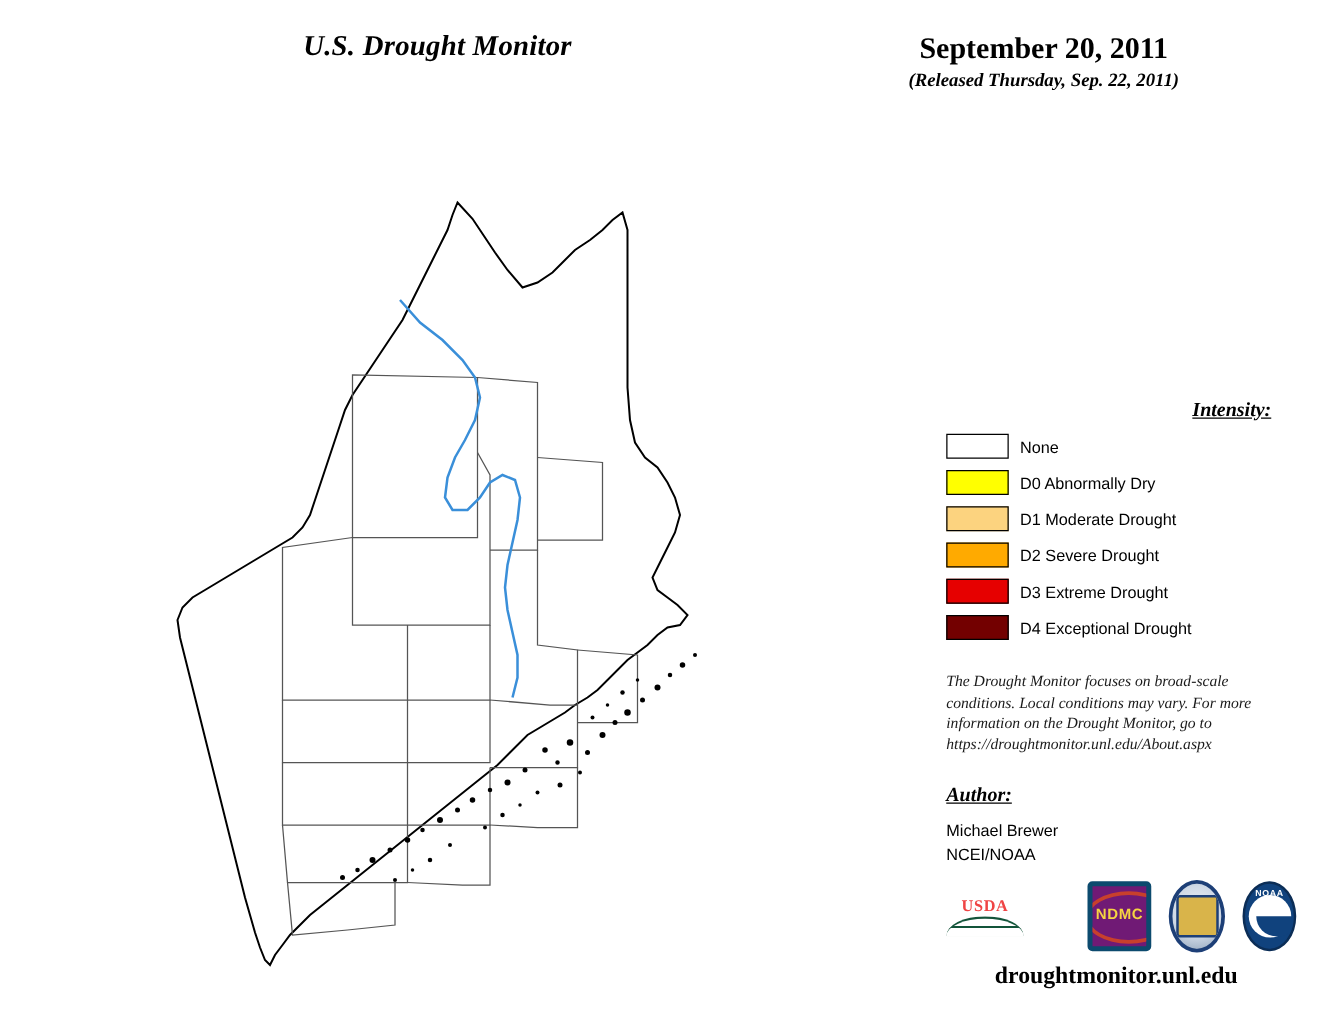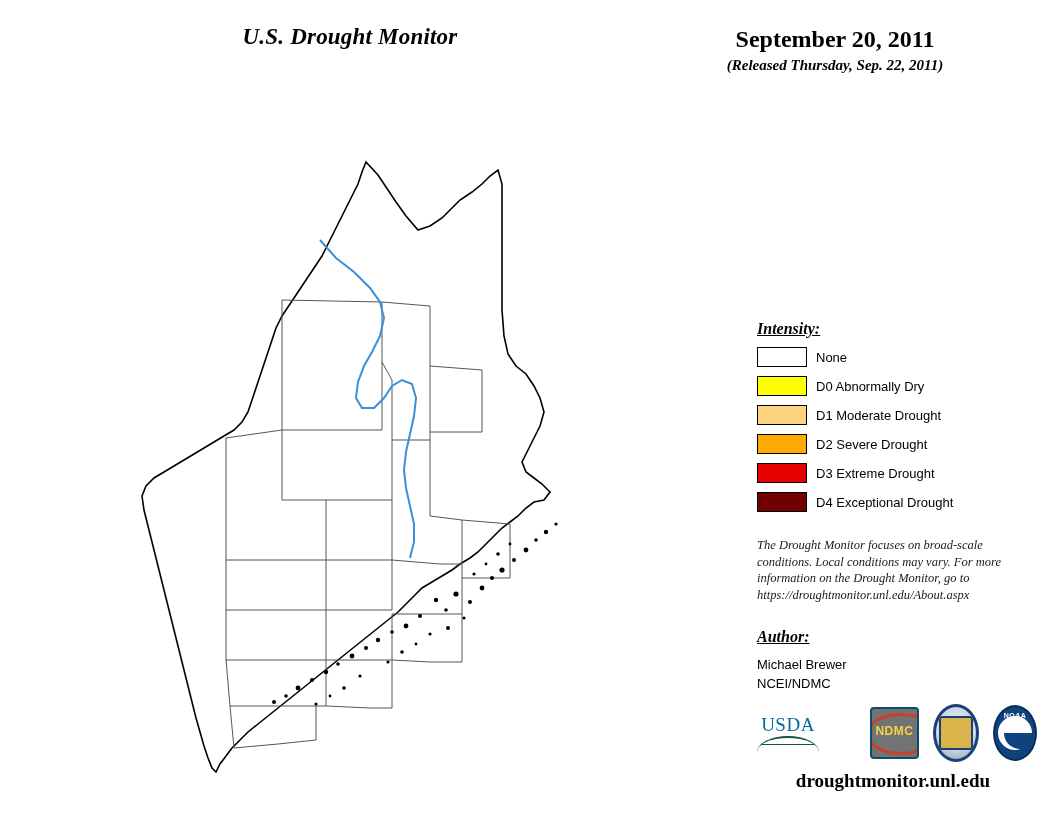"Intensity:" .legend { text-align: none -> right }
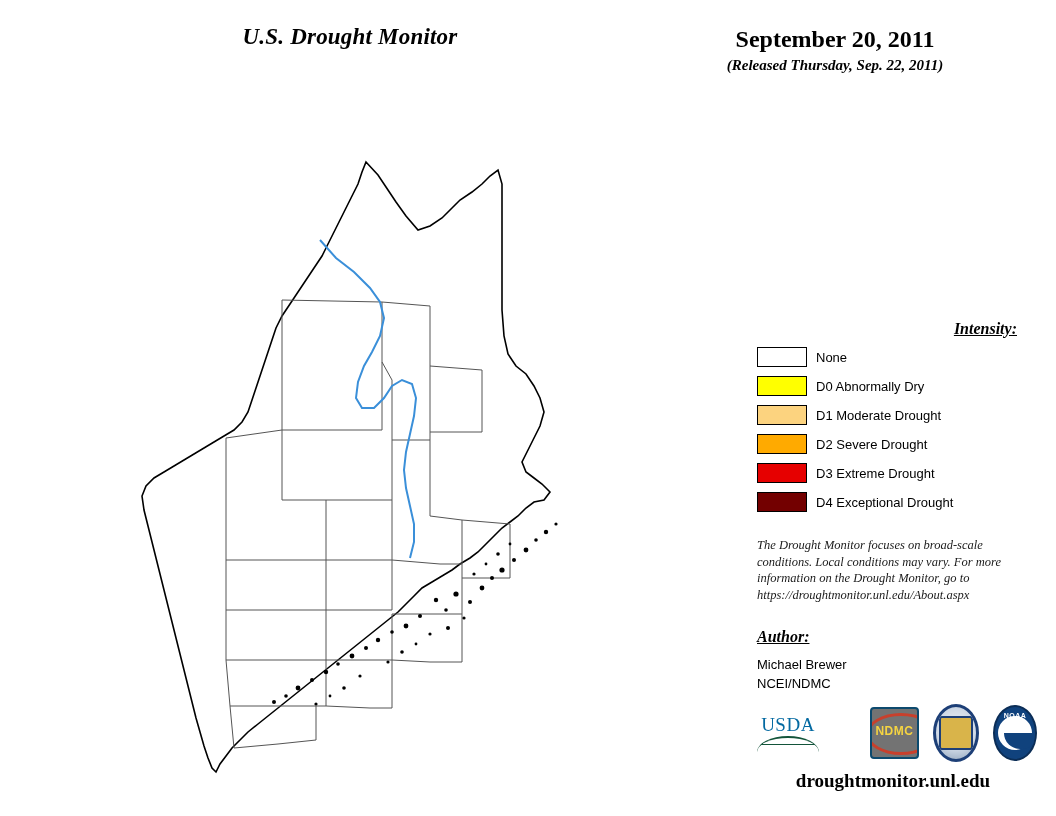"NCEI/NDMC" div.author-org { text: NCEI/NDMC -> NCEI/NOAA }
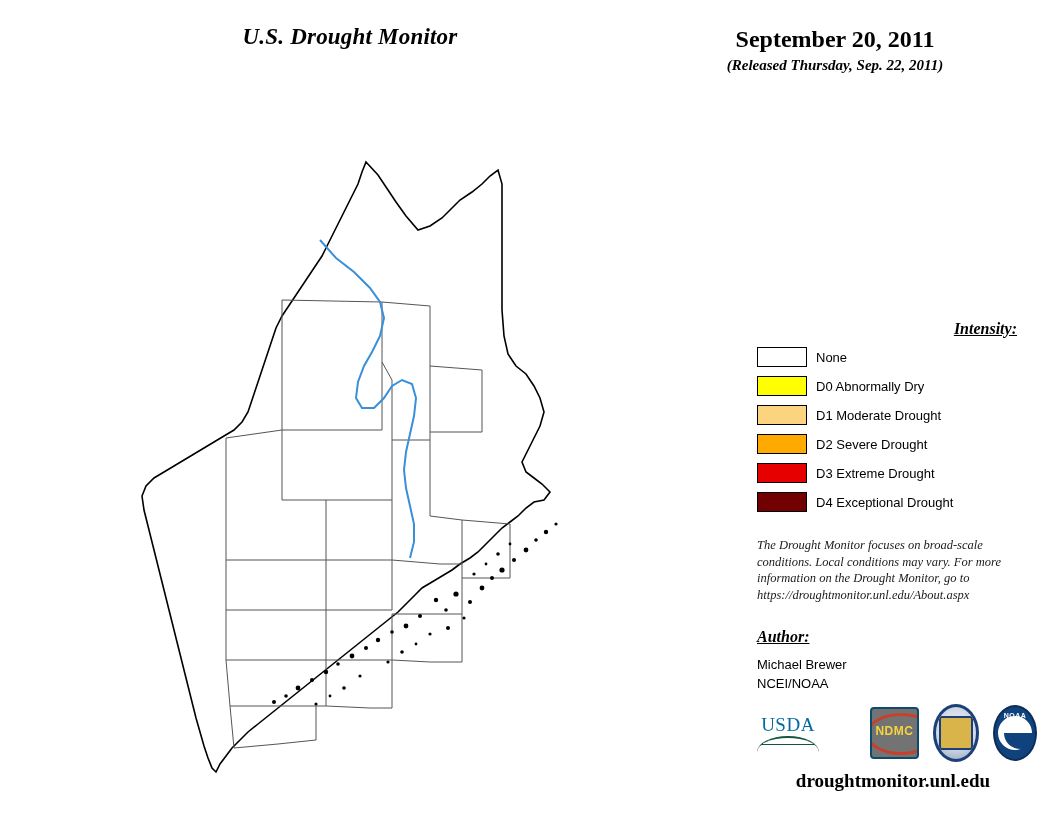"USDA" .usda-text { color: #0369a1 -> #ef4444; font-size: 19px -> 13px; font-weight: normal -> bold }
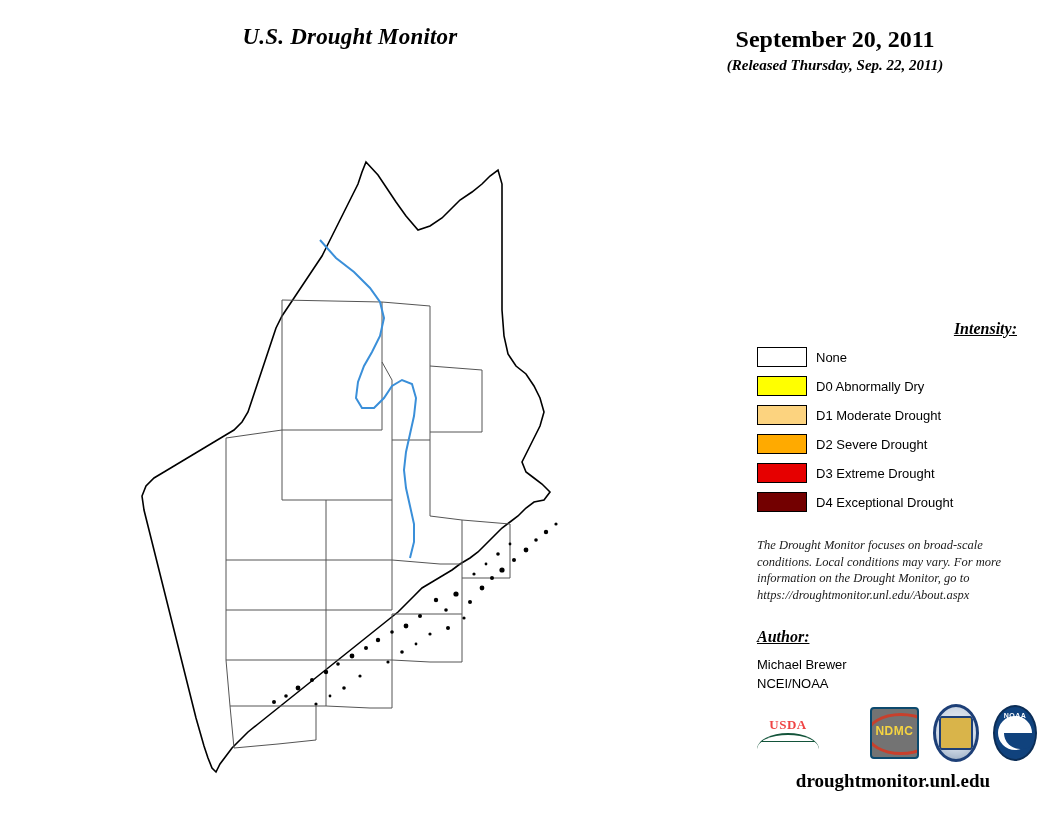"NDMC" .logo-ndmc { background: #737373 -> #701a75; border: 2px solid #0c4a6e -> 4px solid #0c4a6e }
